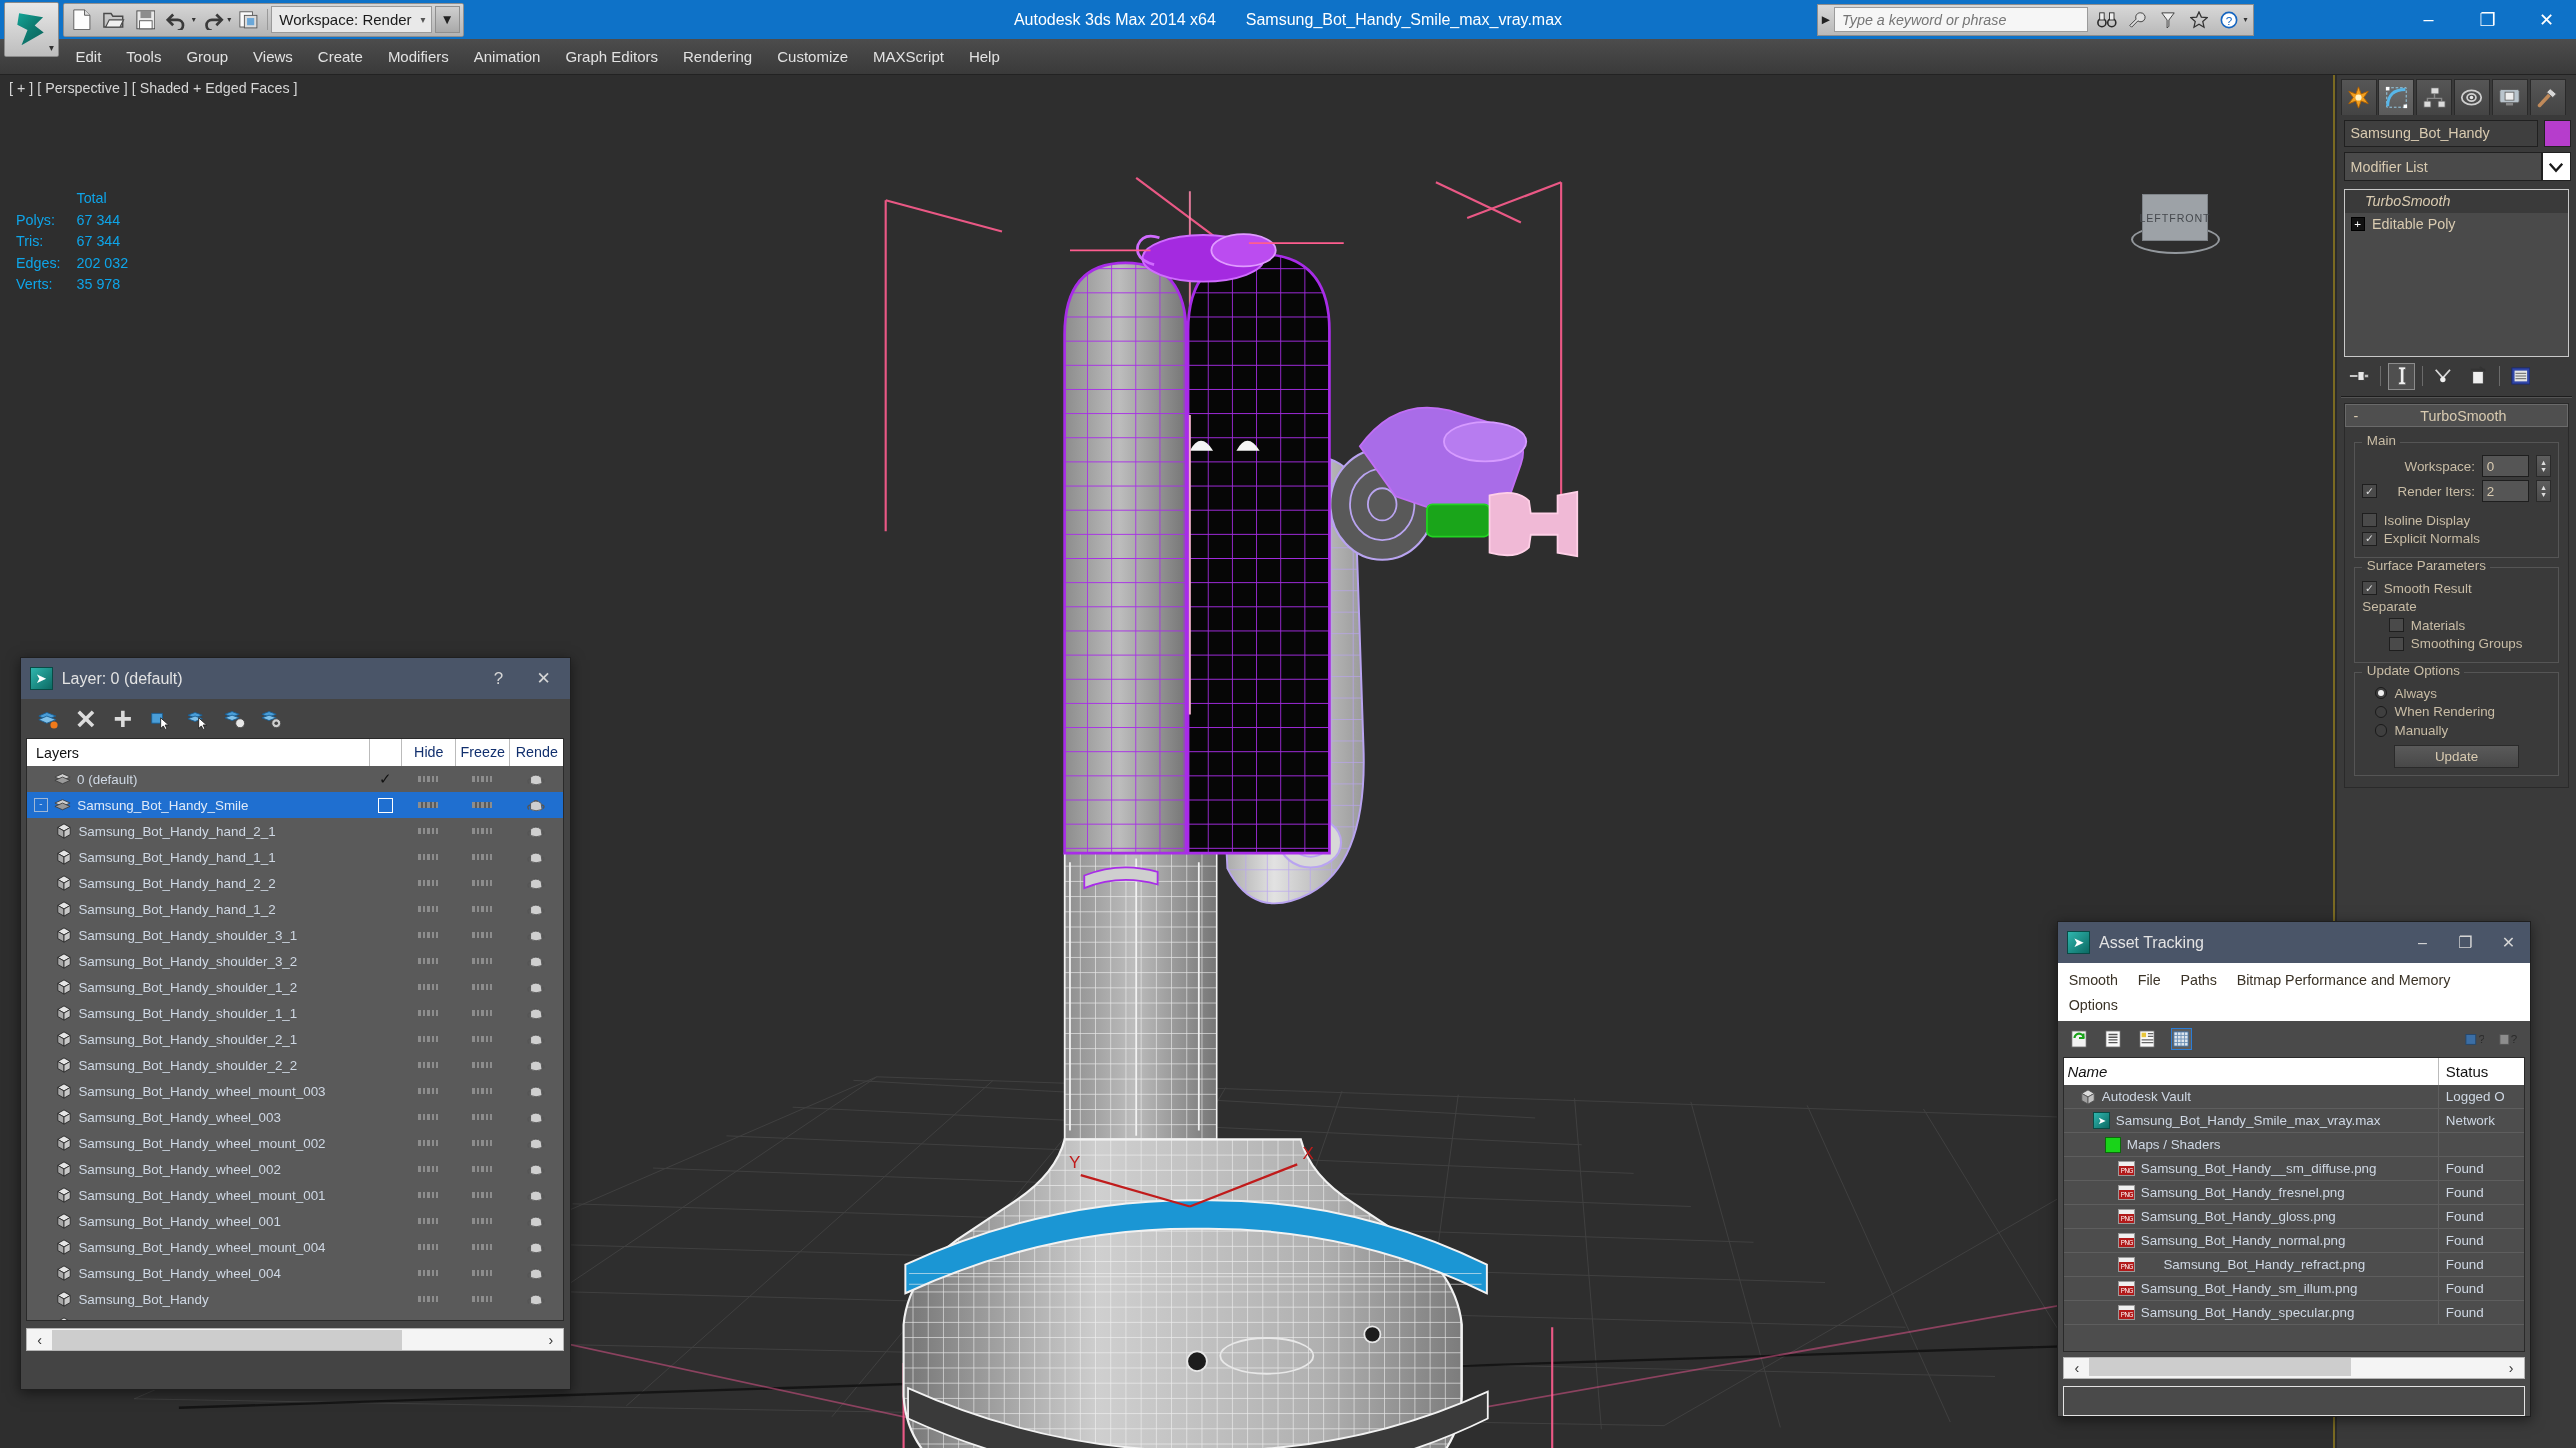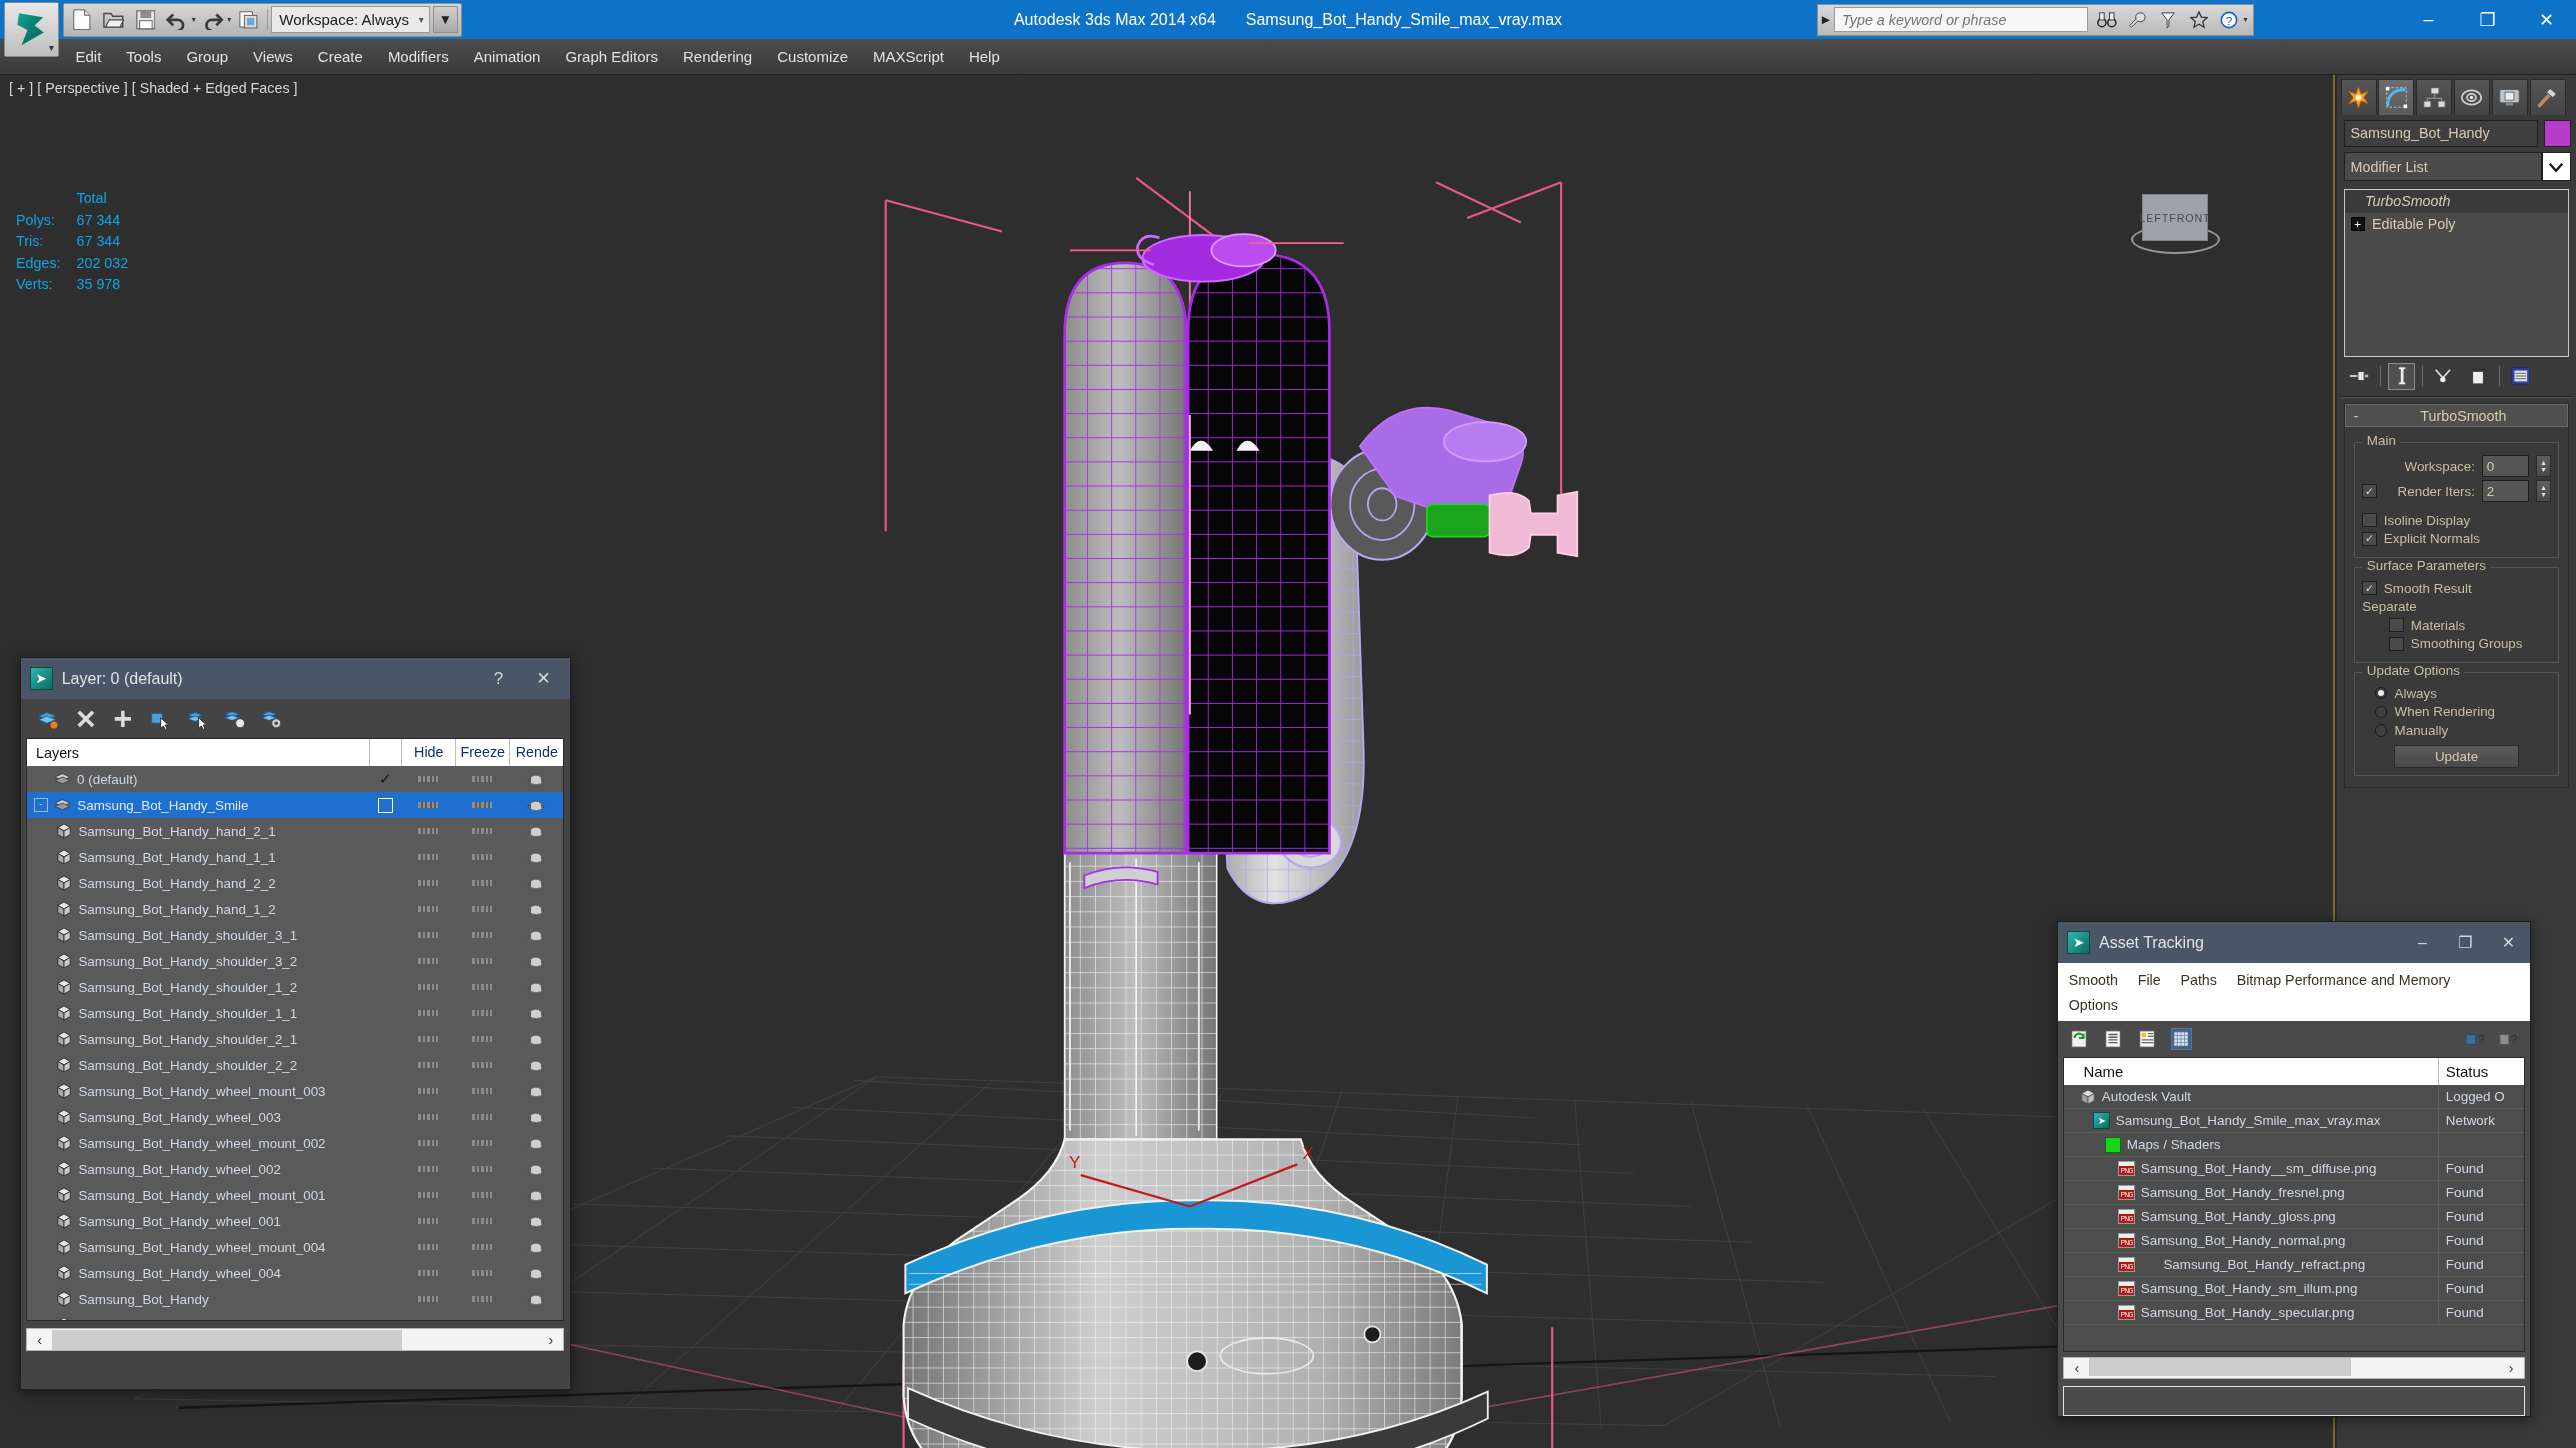"Workspace: Always" span { text: Always -> Render }
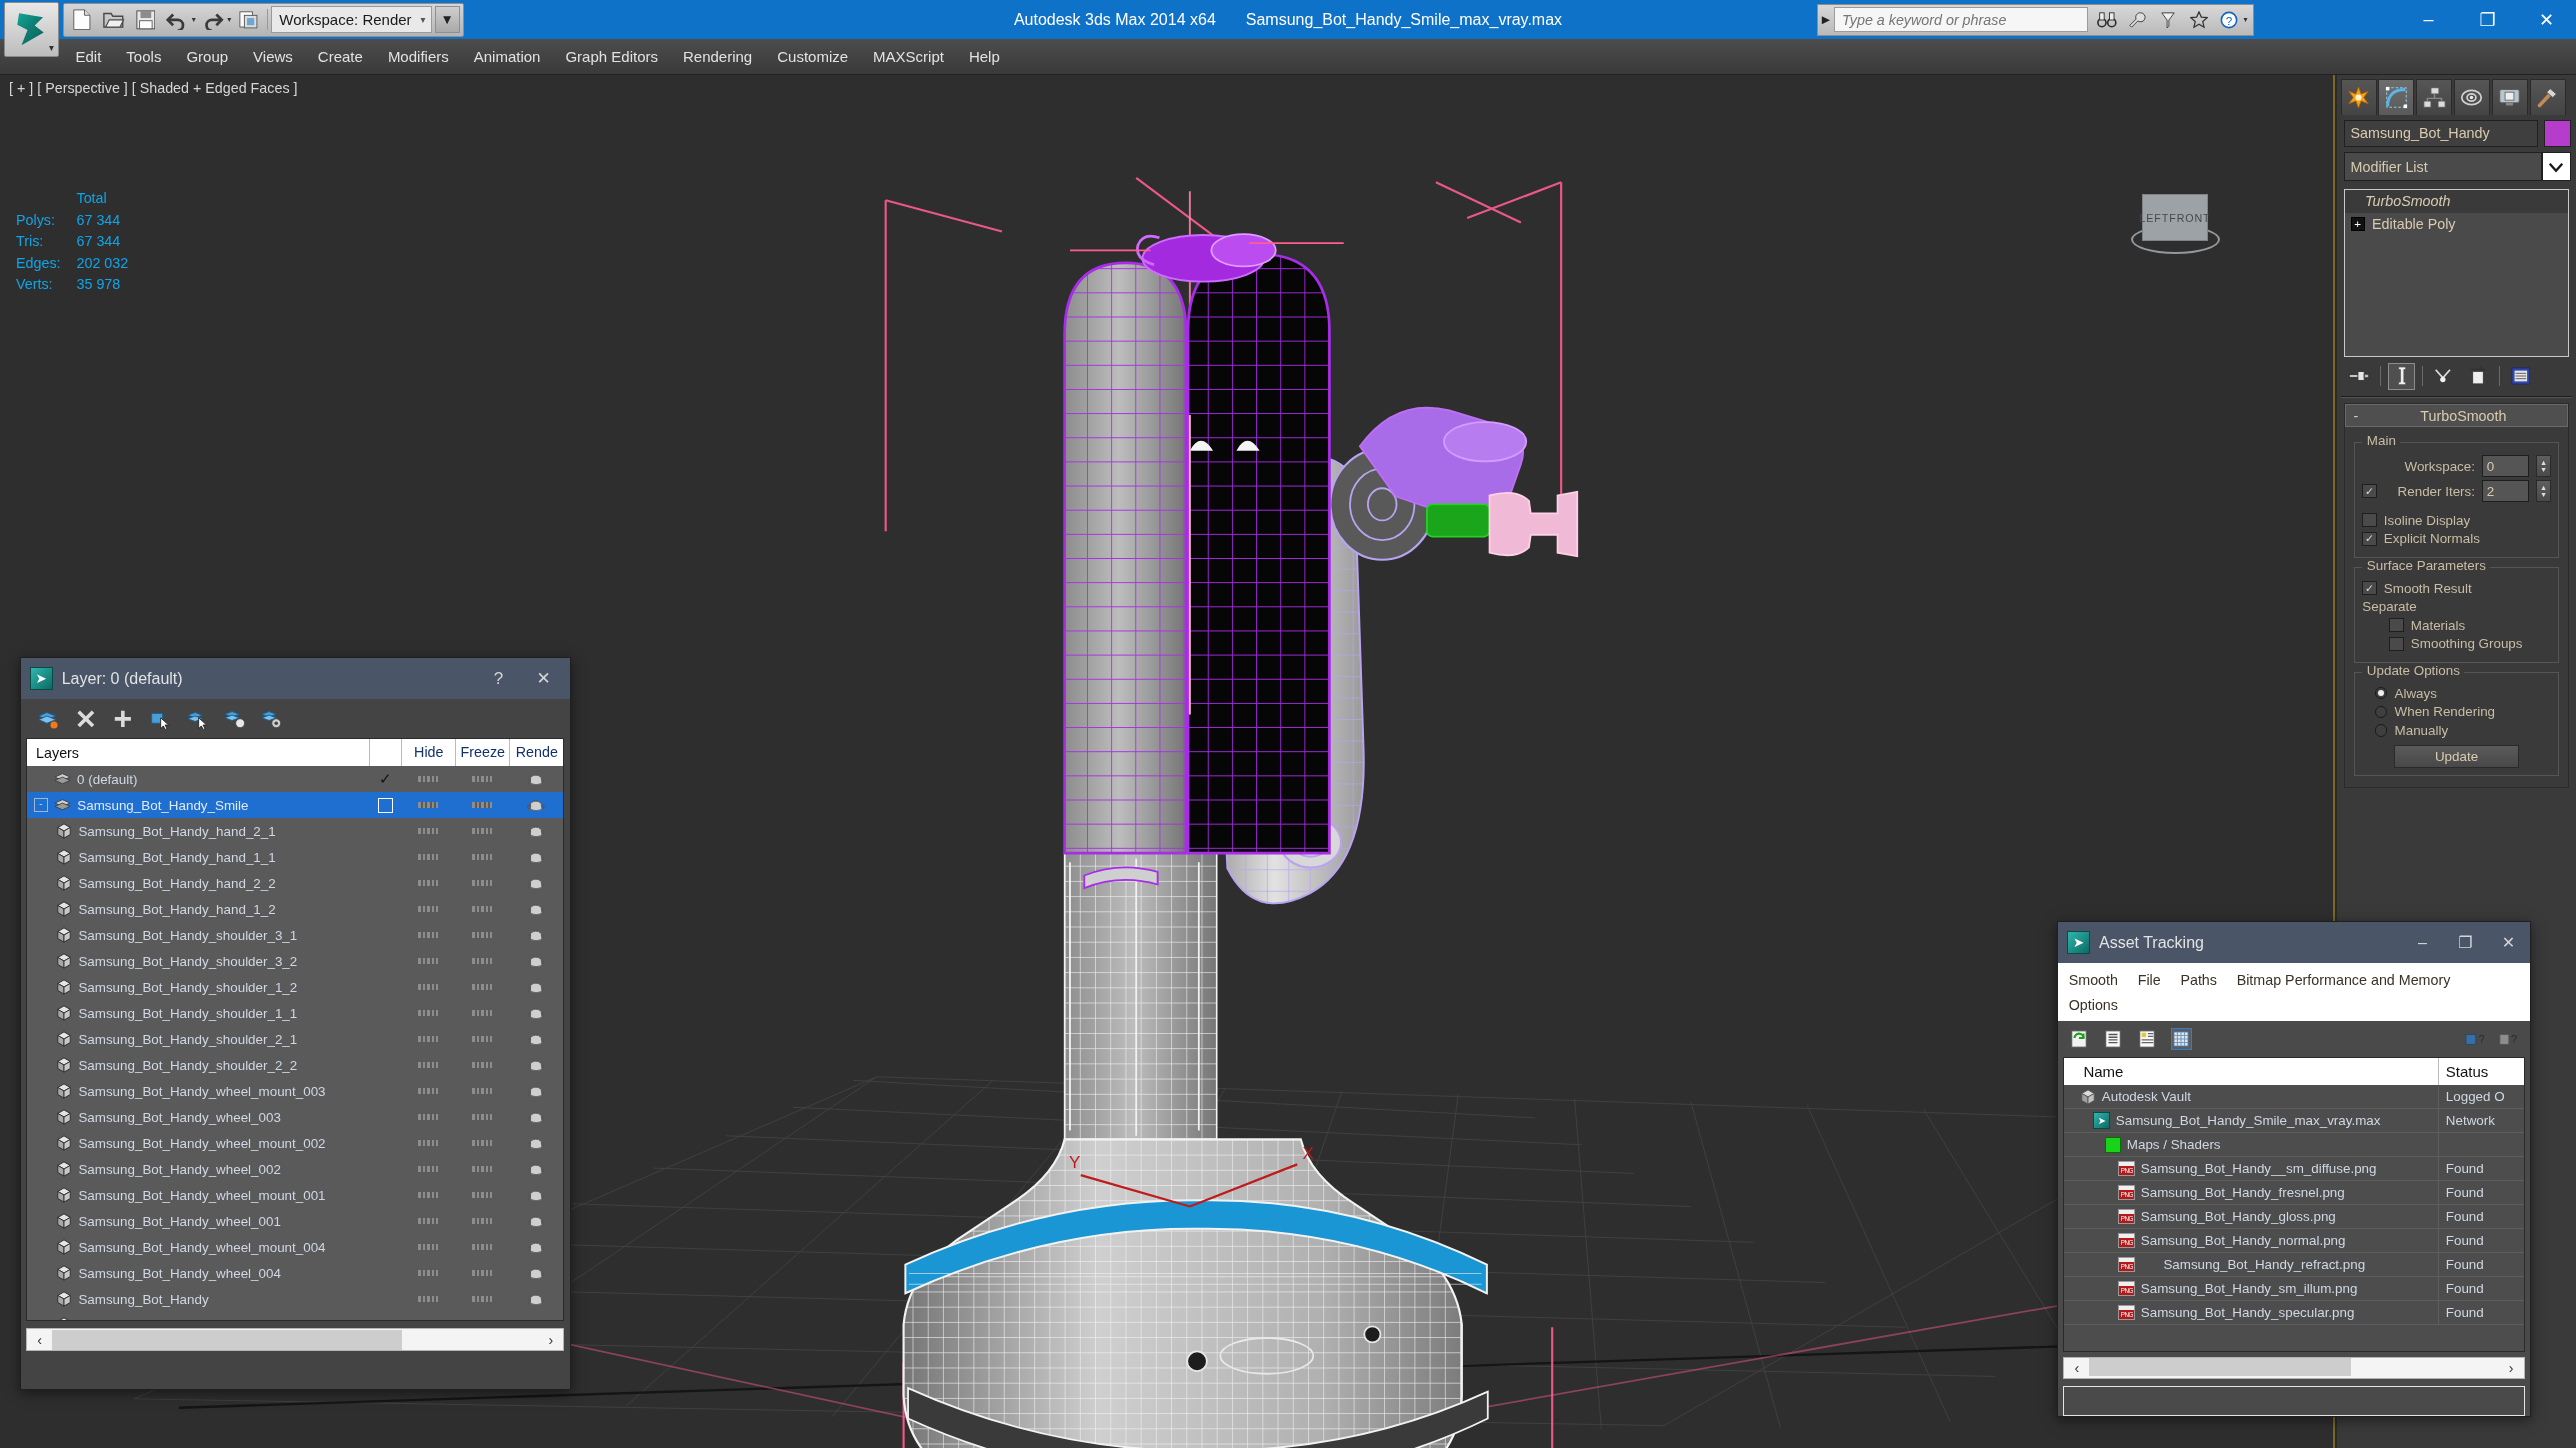"Name" .aw-head .an { font-style: none -> italic; padding-left: 19px -> 3px }
